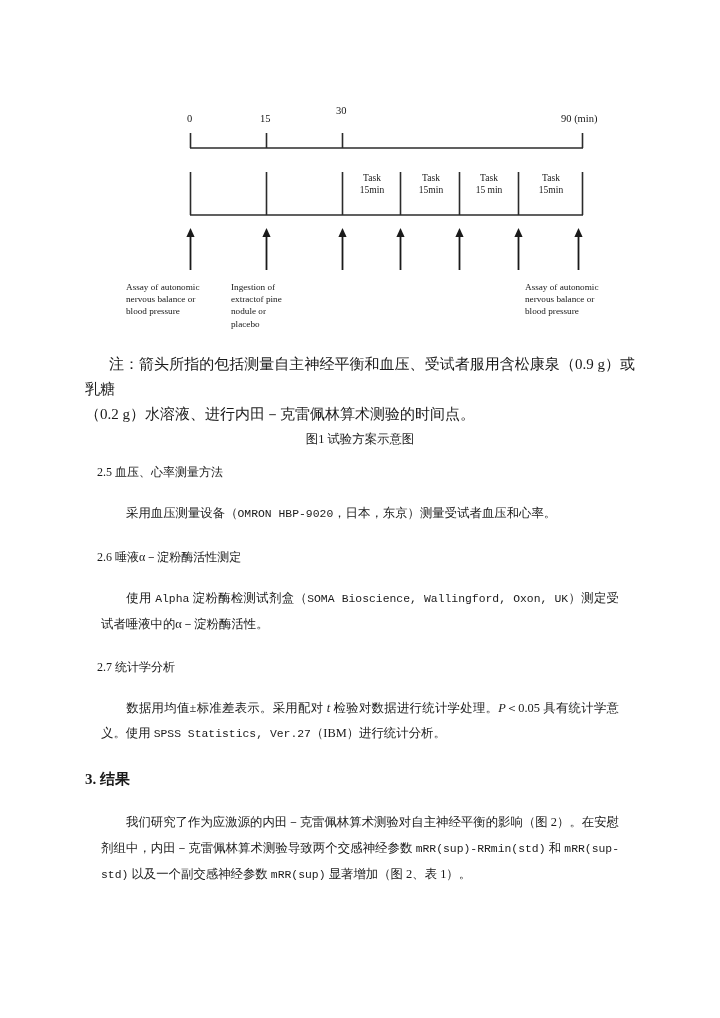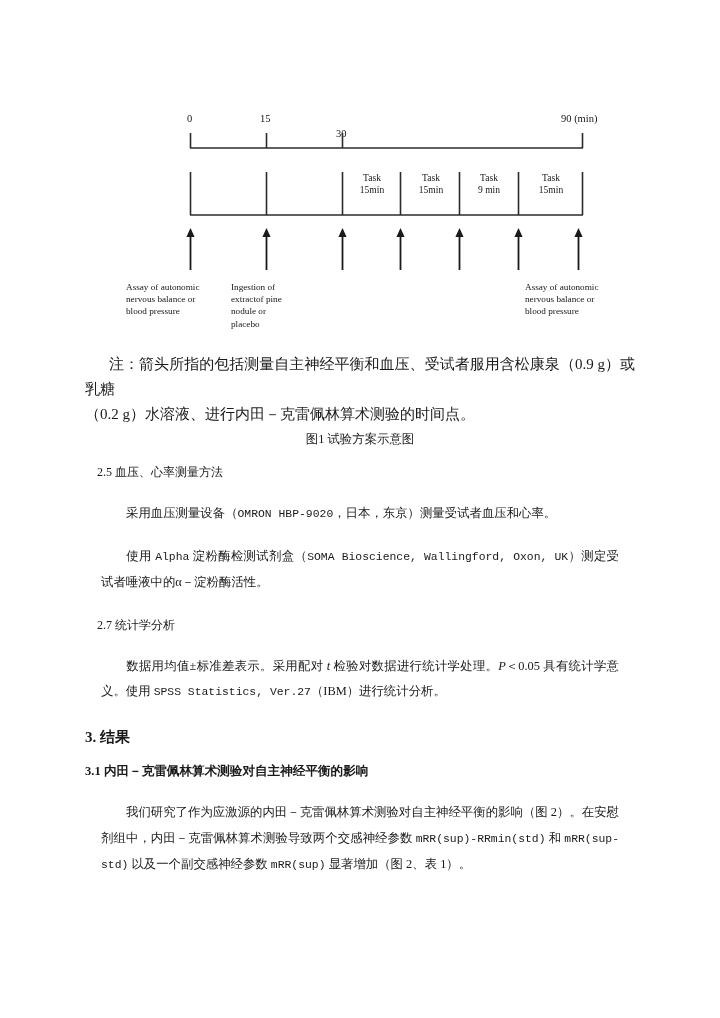"30" div.tick-label { top: 129px -> 106px }
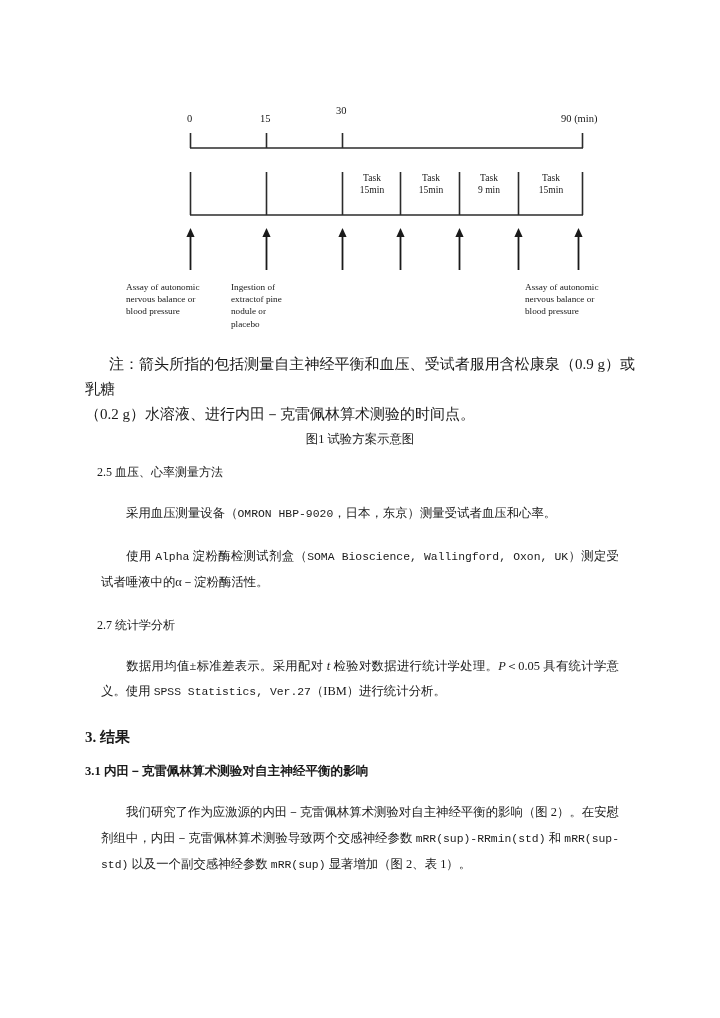"9 min" div { text: 9 -> 15 }
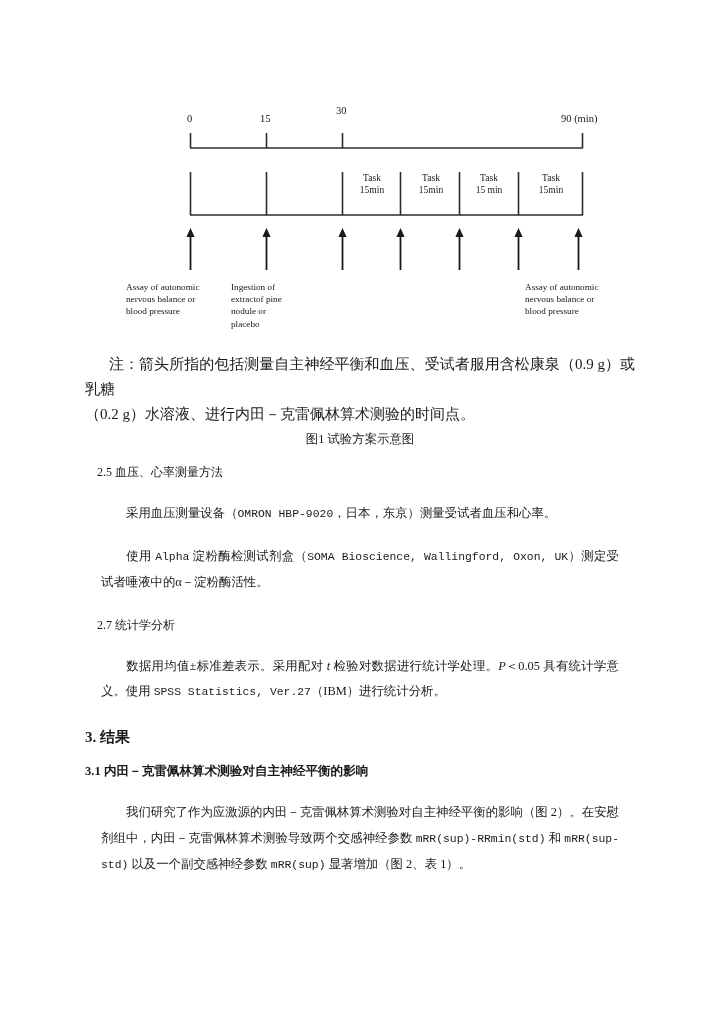"2.6 唾液α－淀粉酶活性测定" h2.h2 { html: none -> <h2>2.6 唾液α－淀粉酶活性测定</h2> }
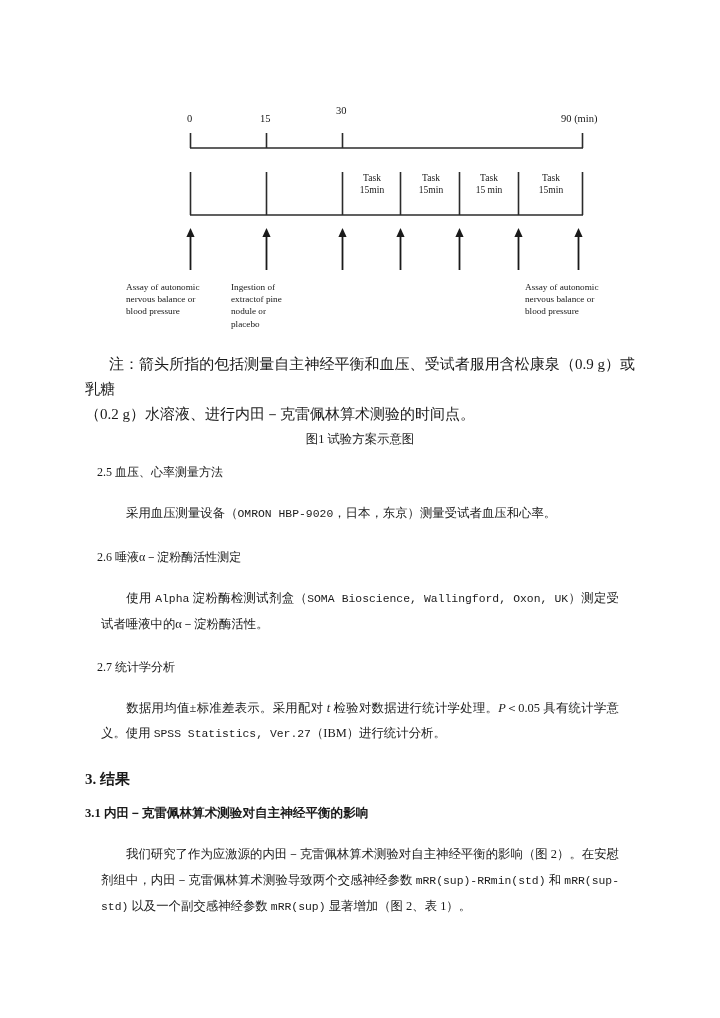"3.1 内田－克雷佩林算术测验对自主神经平衡的影响" h3.h3 { html: <h3>3.1 内田－克雷佩林算术测验对自主神经平衡的影响</h3> -> none }
